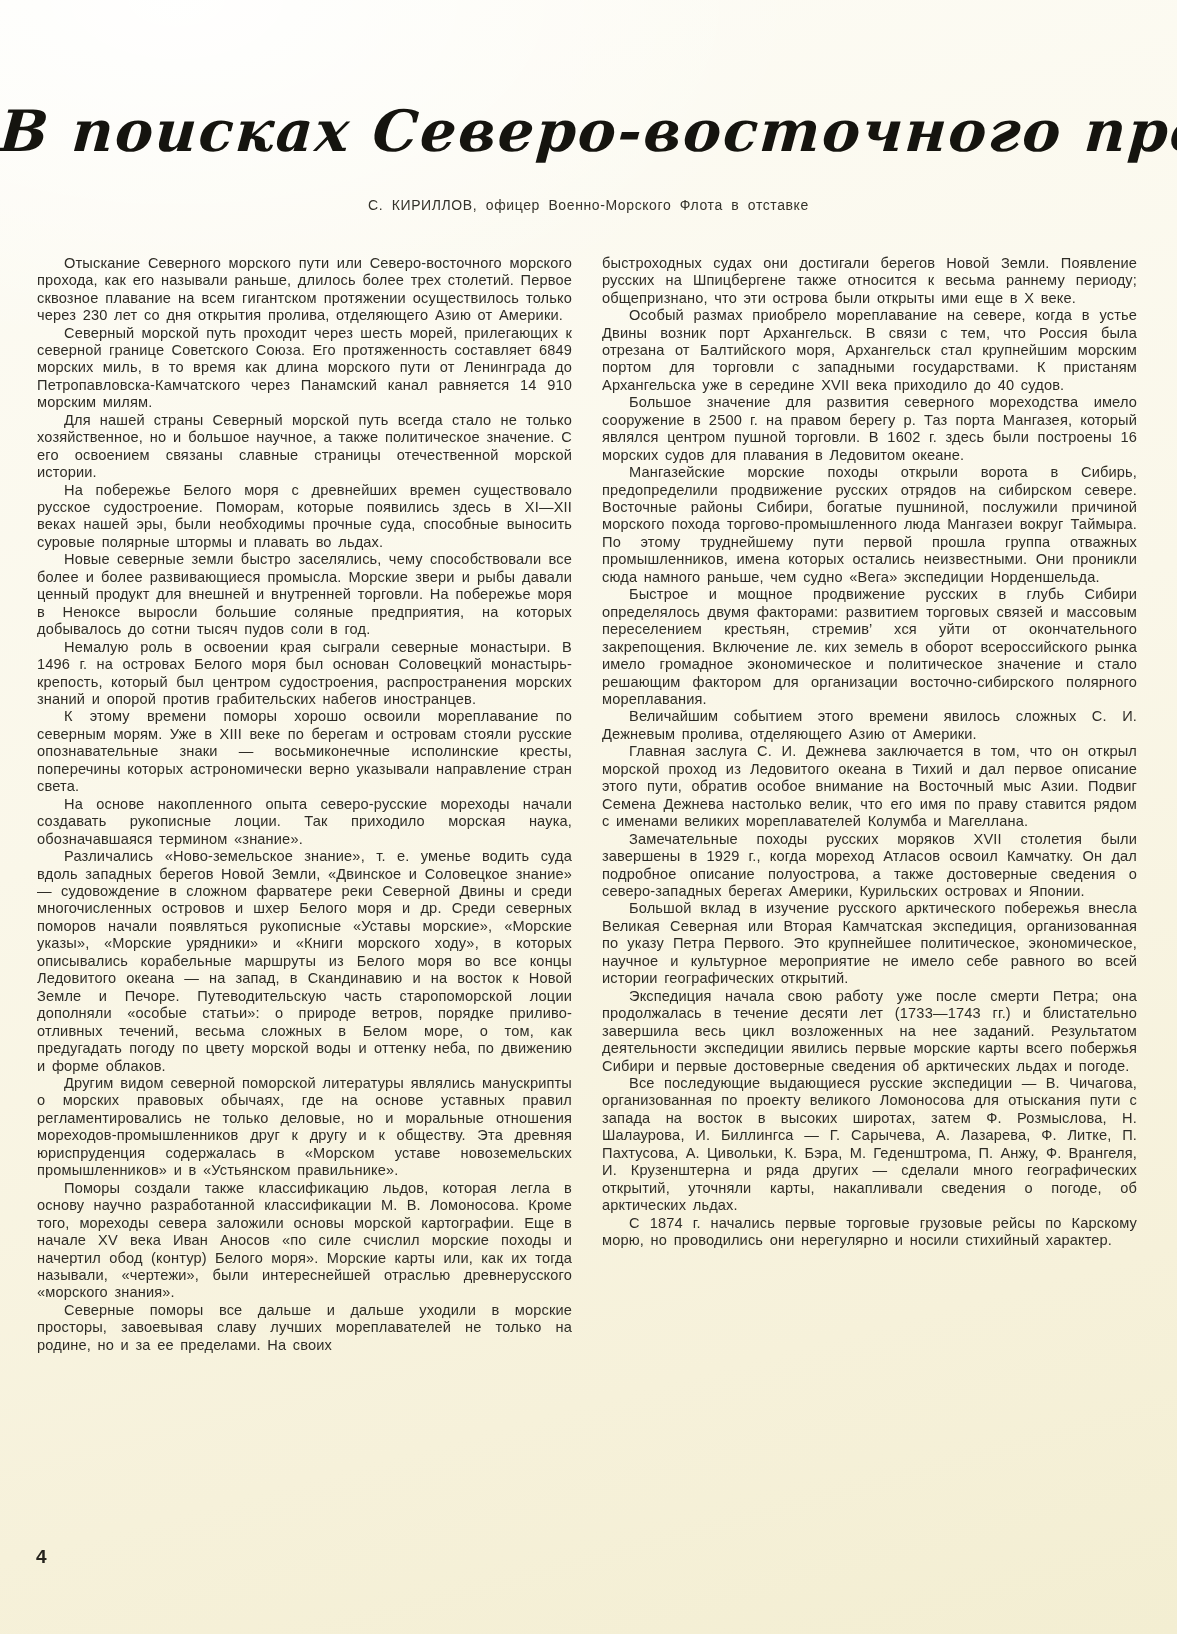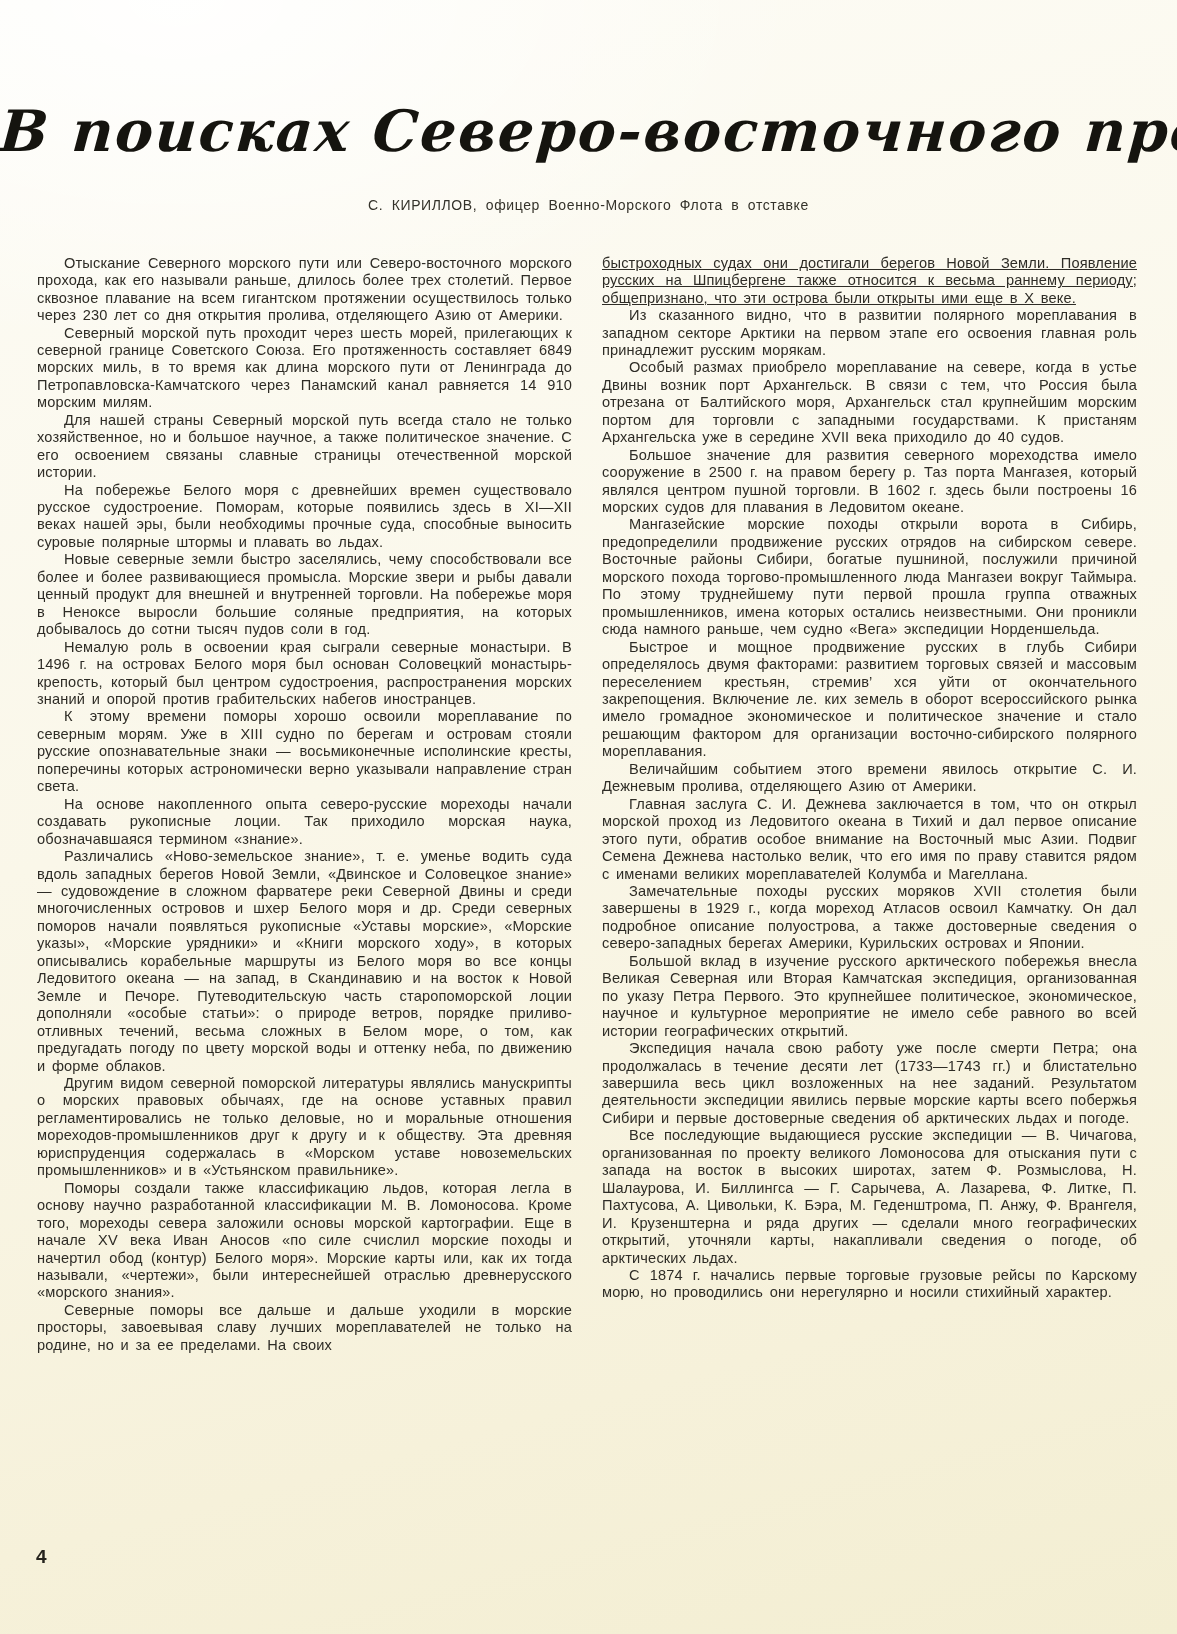"быстроходных судах они достигали берегов" .col p.no-indent { text-decoration: underline -> none }
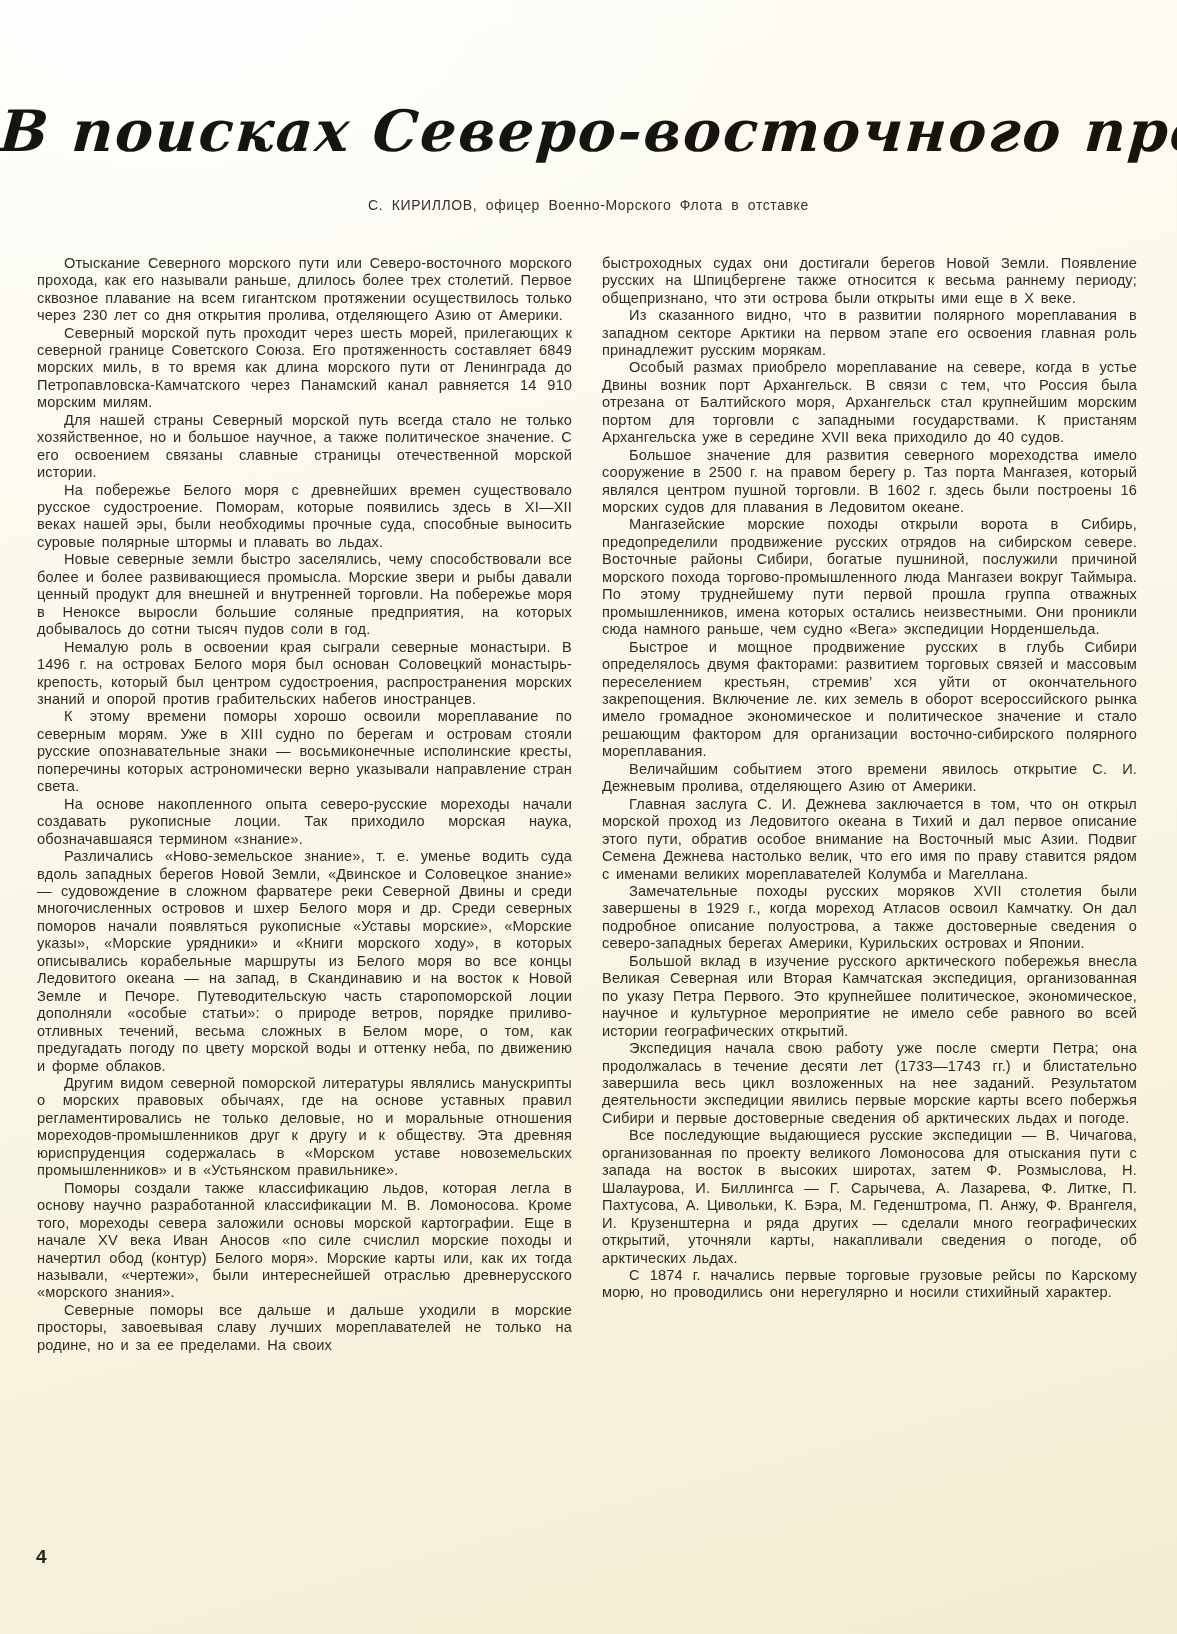"Из сказанного видно, что в" p { html: <p>Из сказанного видно, что в развитии полярного мореплавания в западном секторе Арктики на первом этапе его освоения главная роль принадлежит русским морякам.</p> -> none }
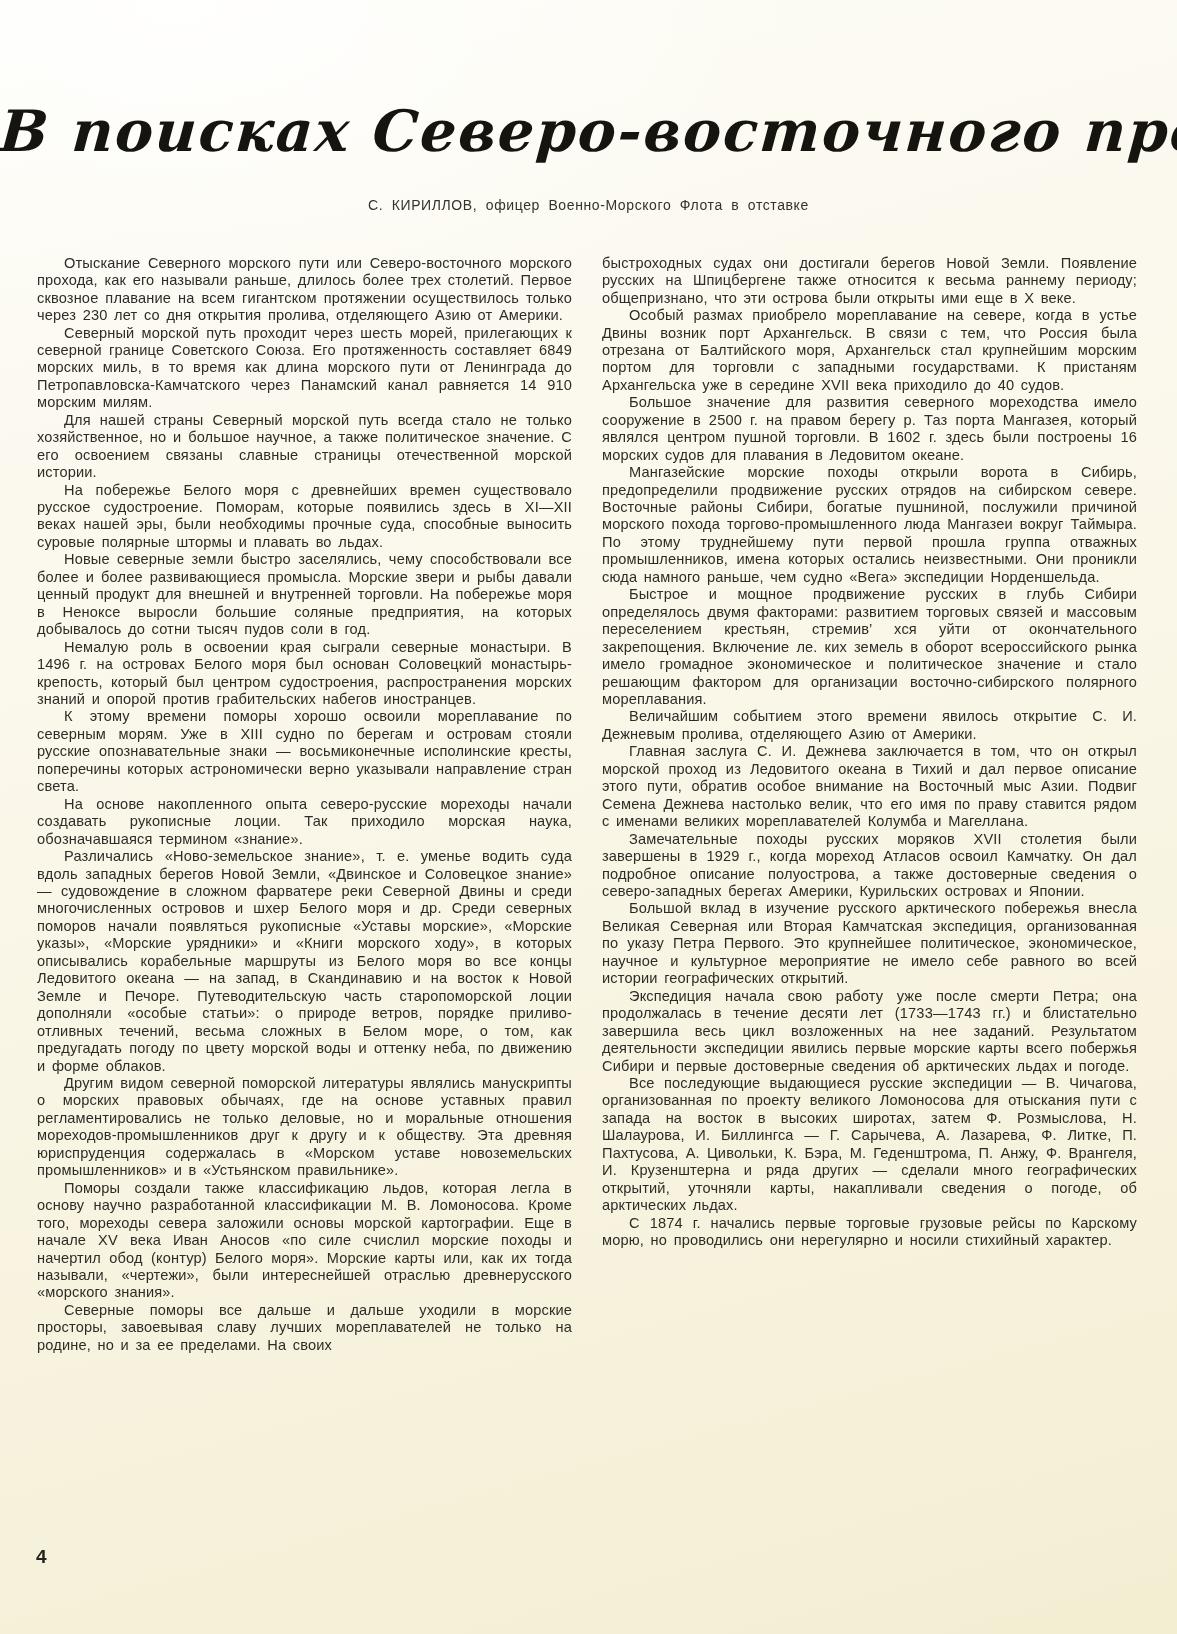"К этому времени поморы хорошо" p { text: судно -> веке }
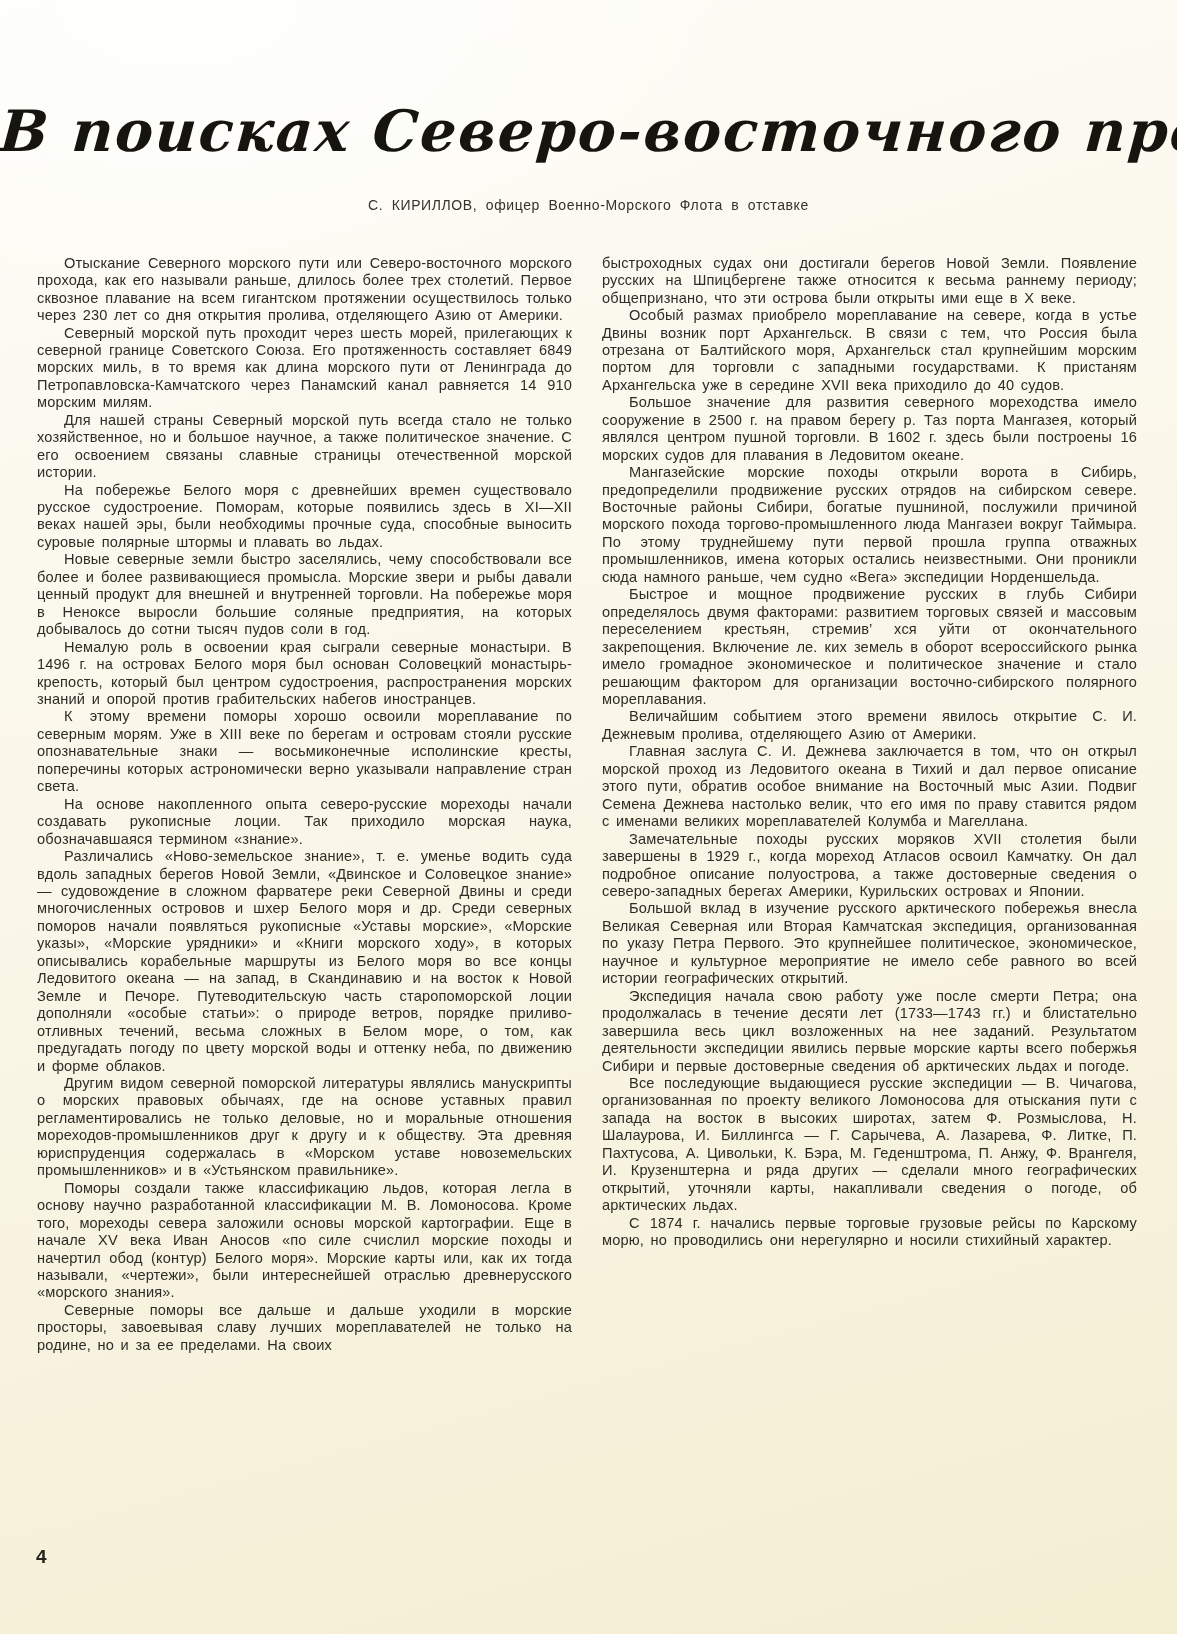"Величайшим событием этого времени" p { text: открытие -> сложных }
